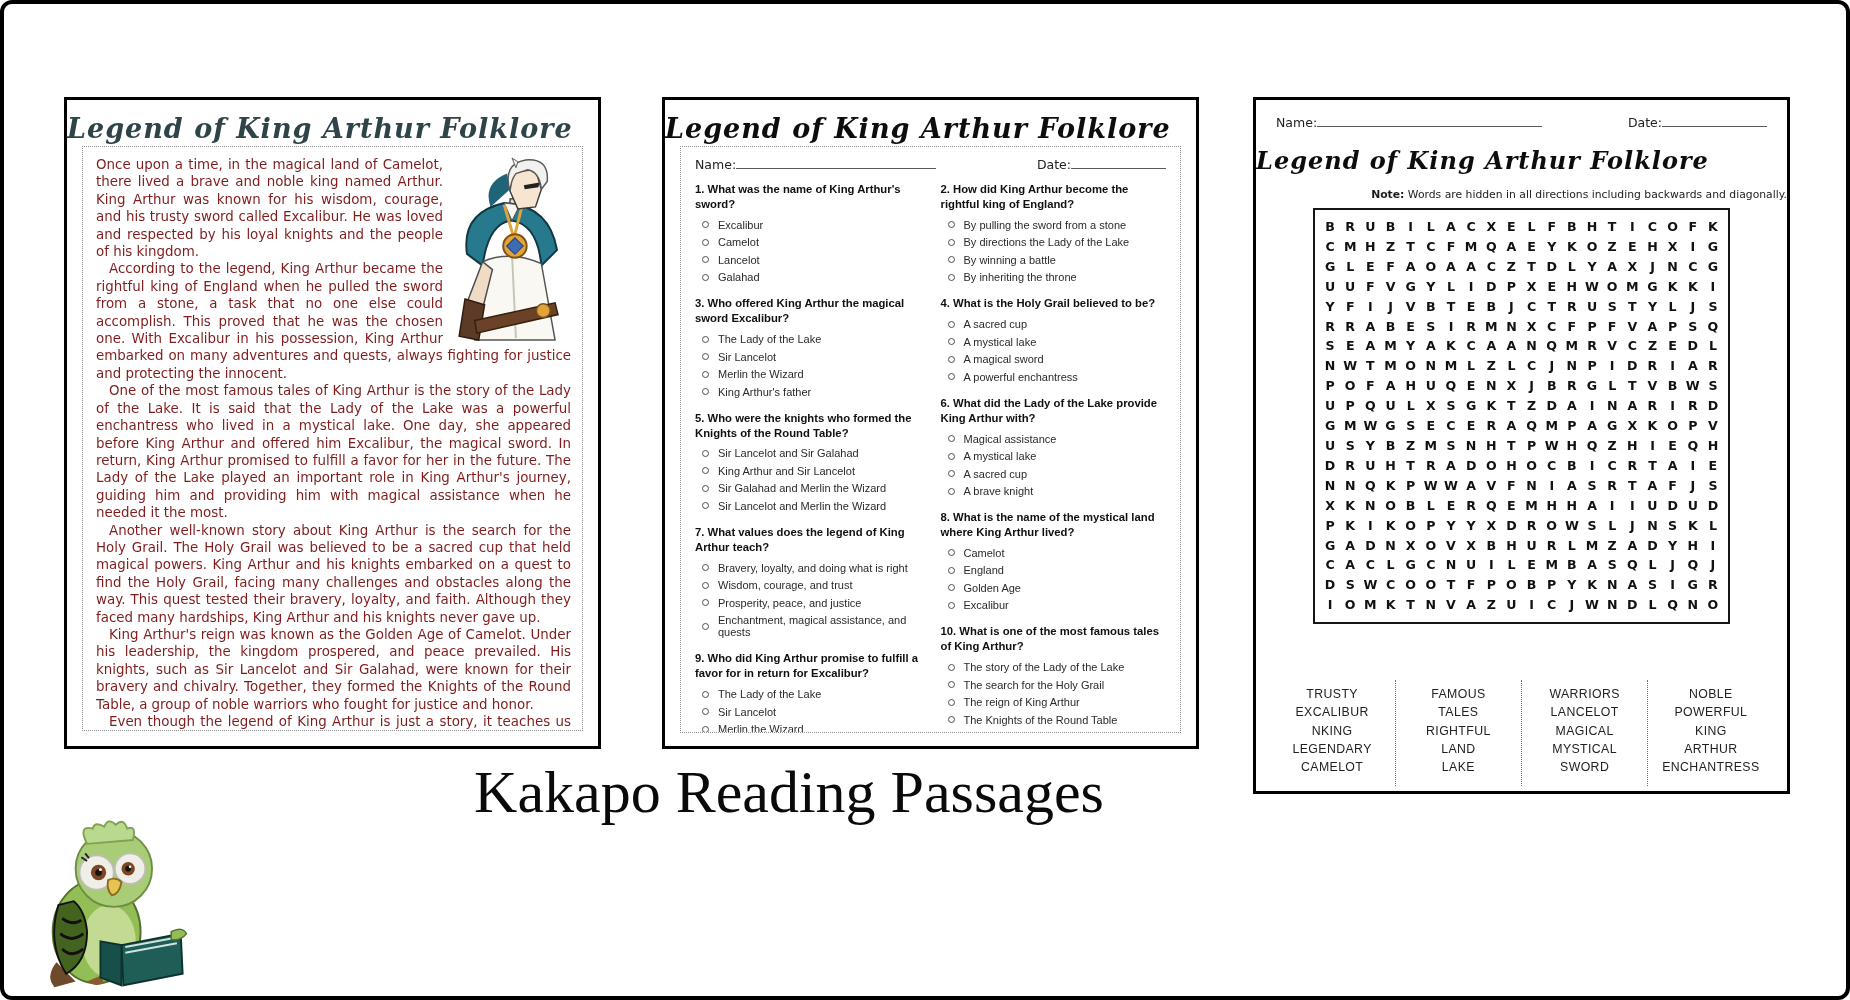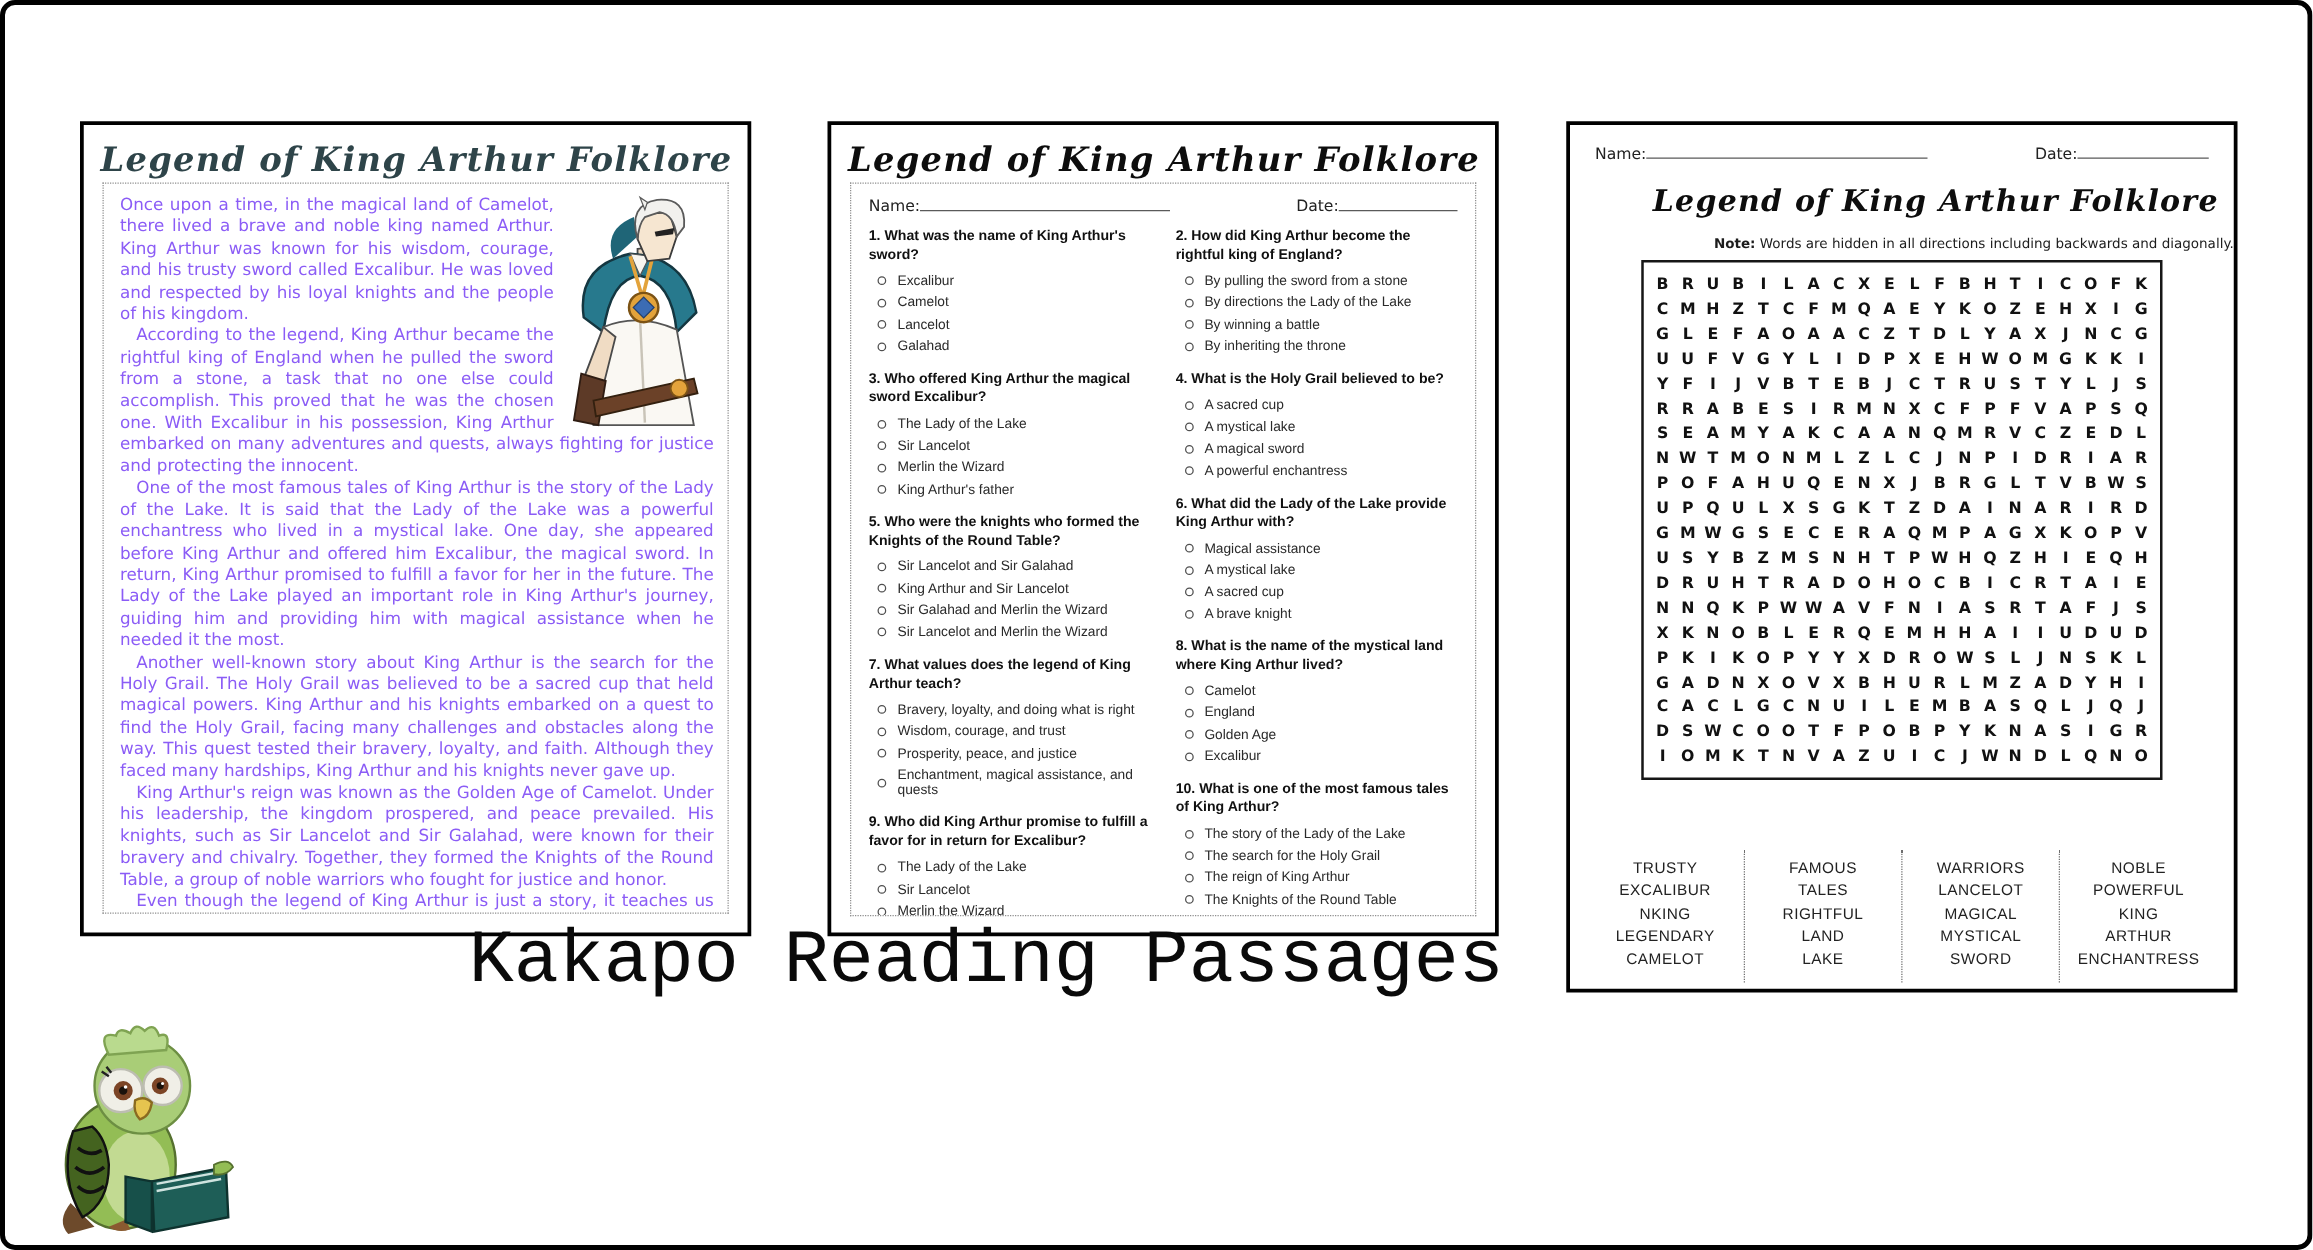"Legend of King Arthur Folklore" .script-title { margin: 12px -> 0; text-align: right -> left }
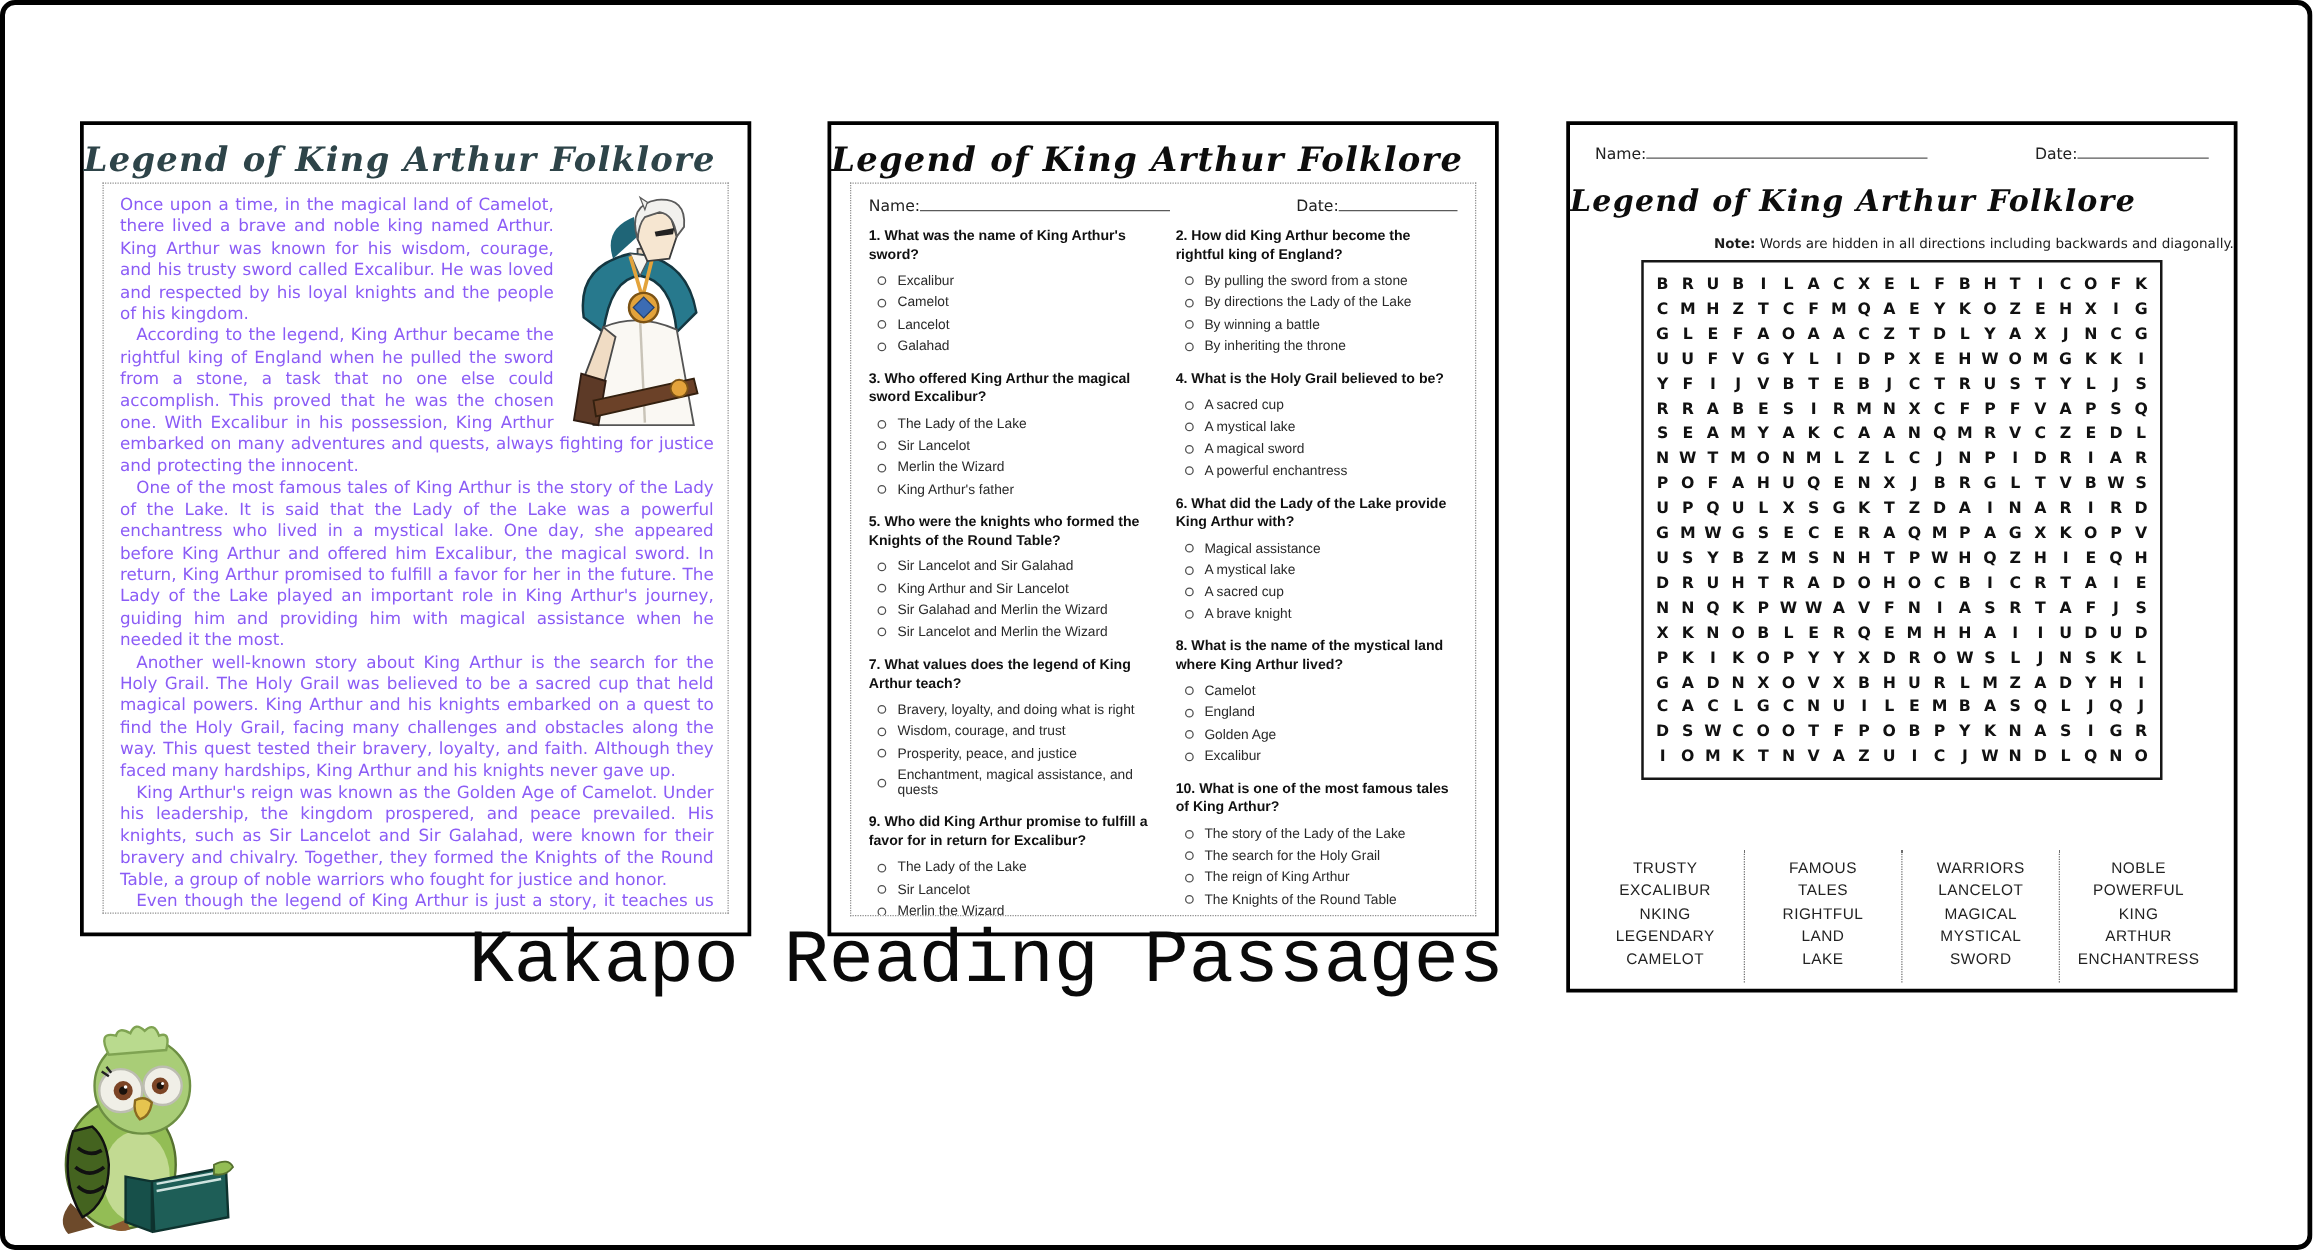"Once upon a time, in" .passage-box p { color: #8b5cf6 -> #7f1d1d }
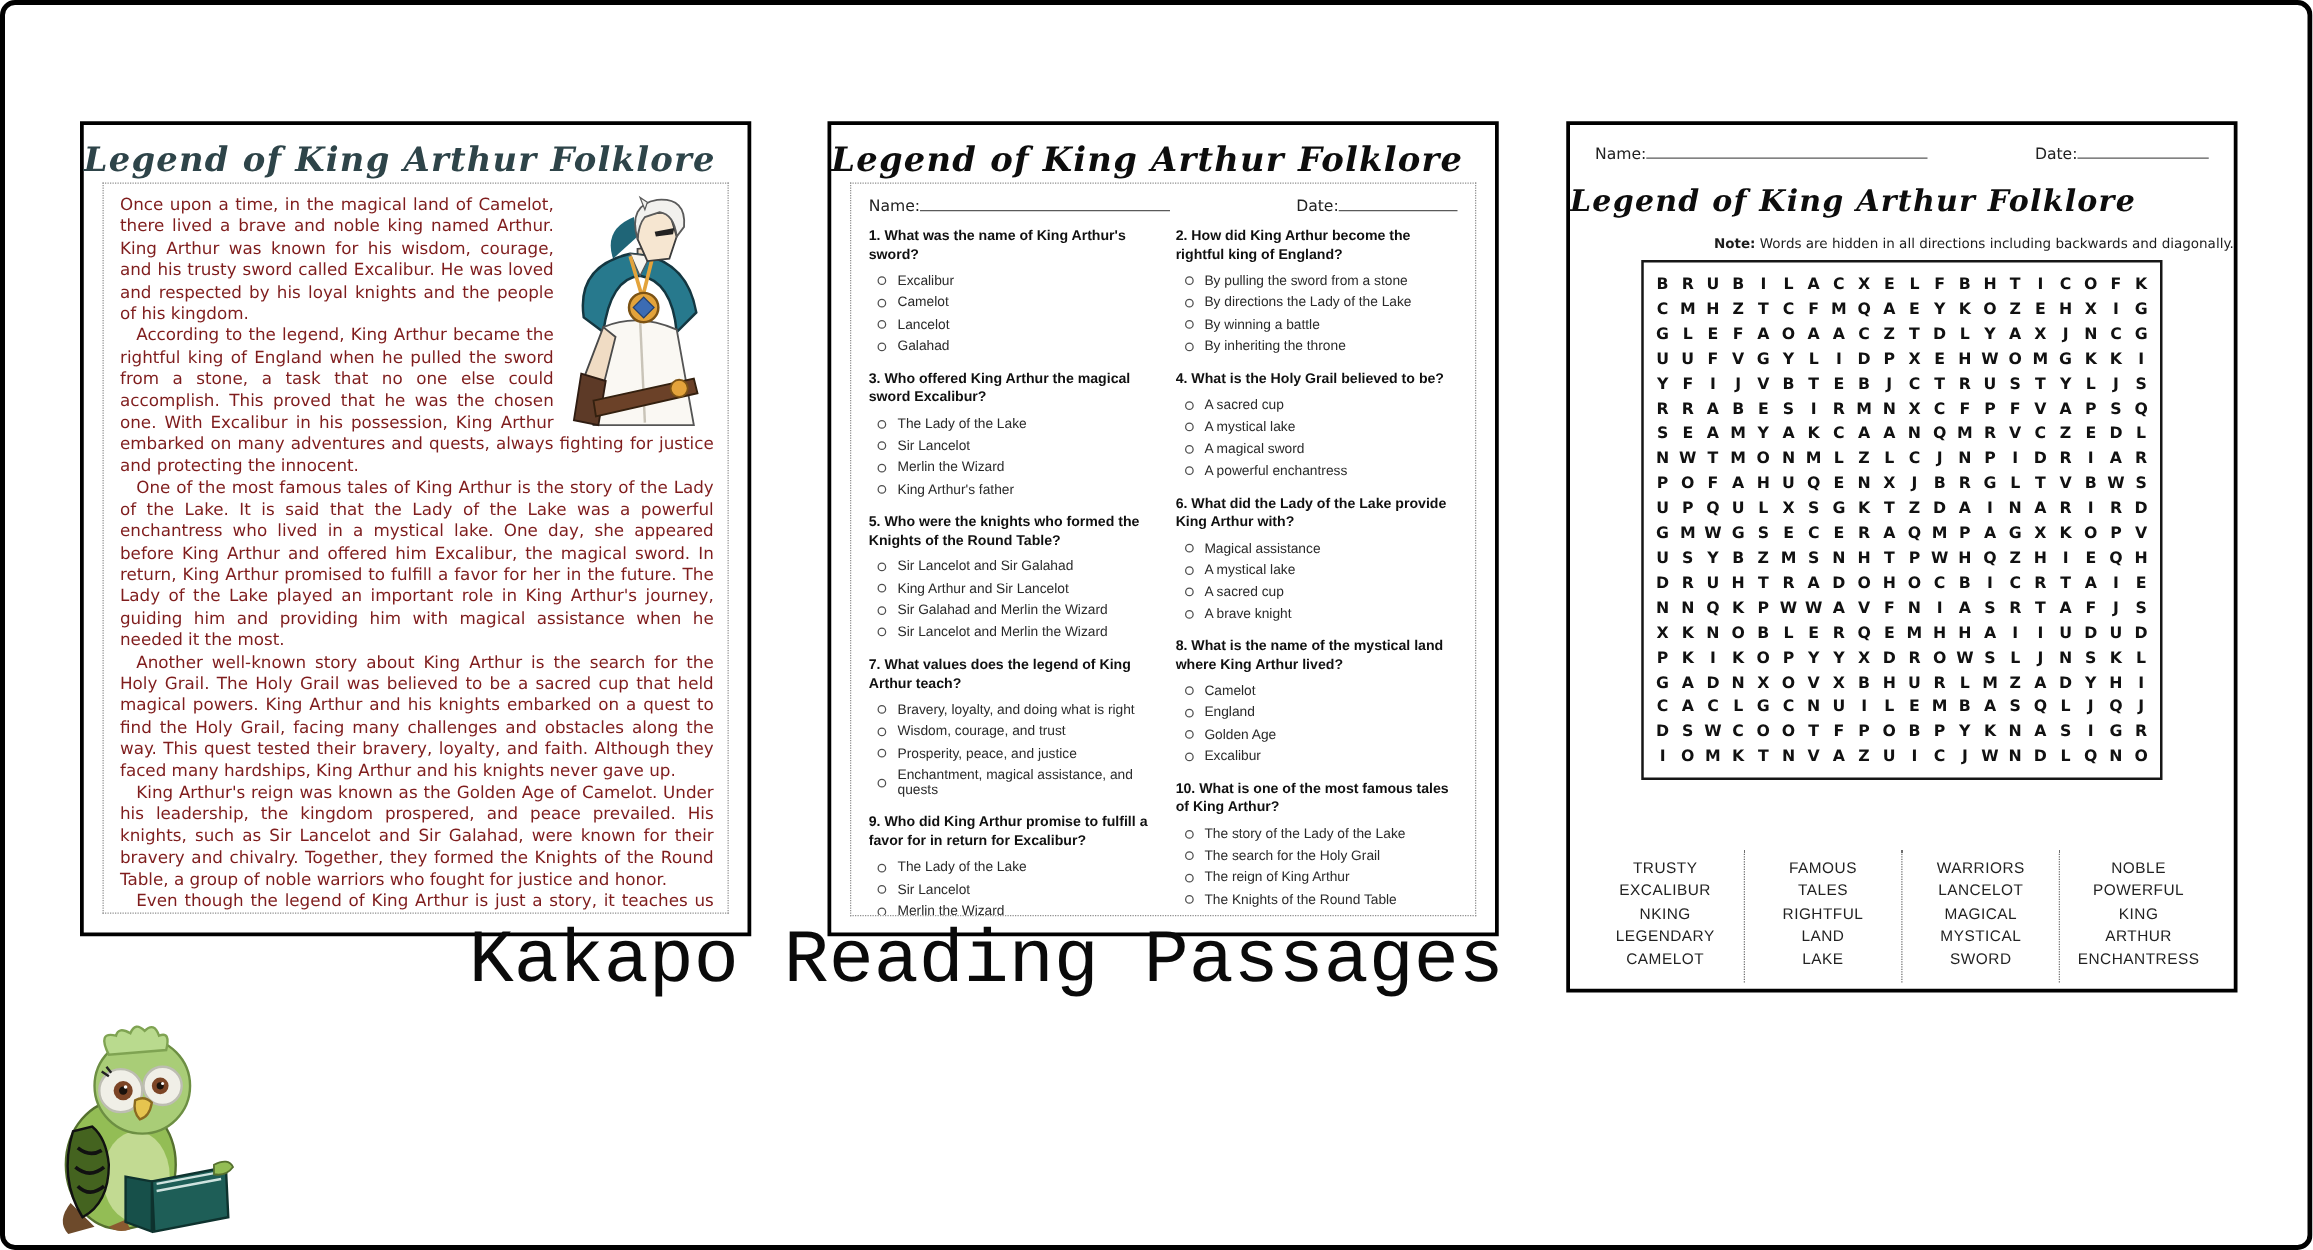"Kakapo Reading Passages" .brand { font-family: Liberation Mono, monospace -> Liberation Serif, serif; top: 732px -> 754px }
